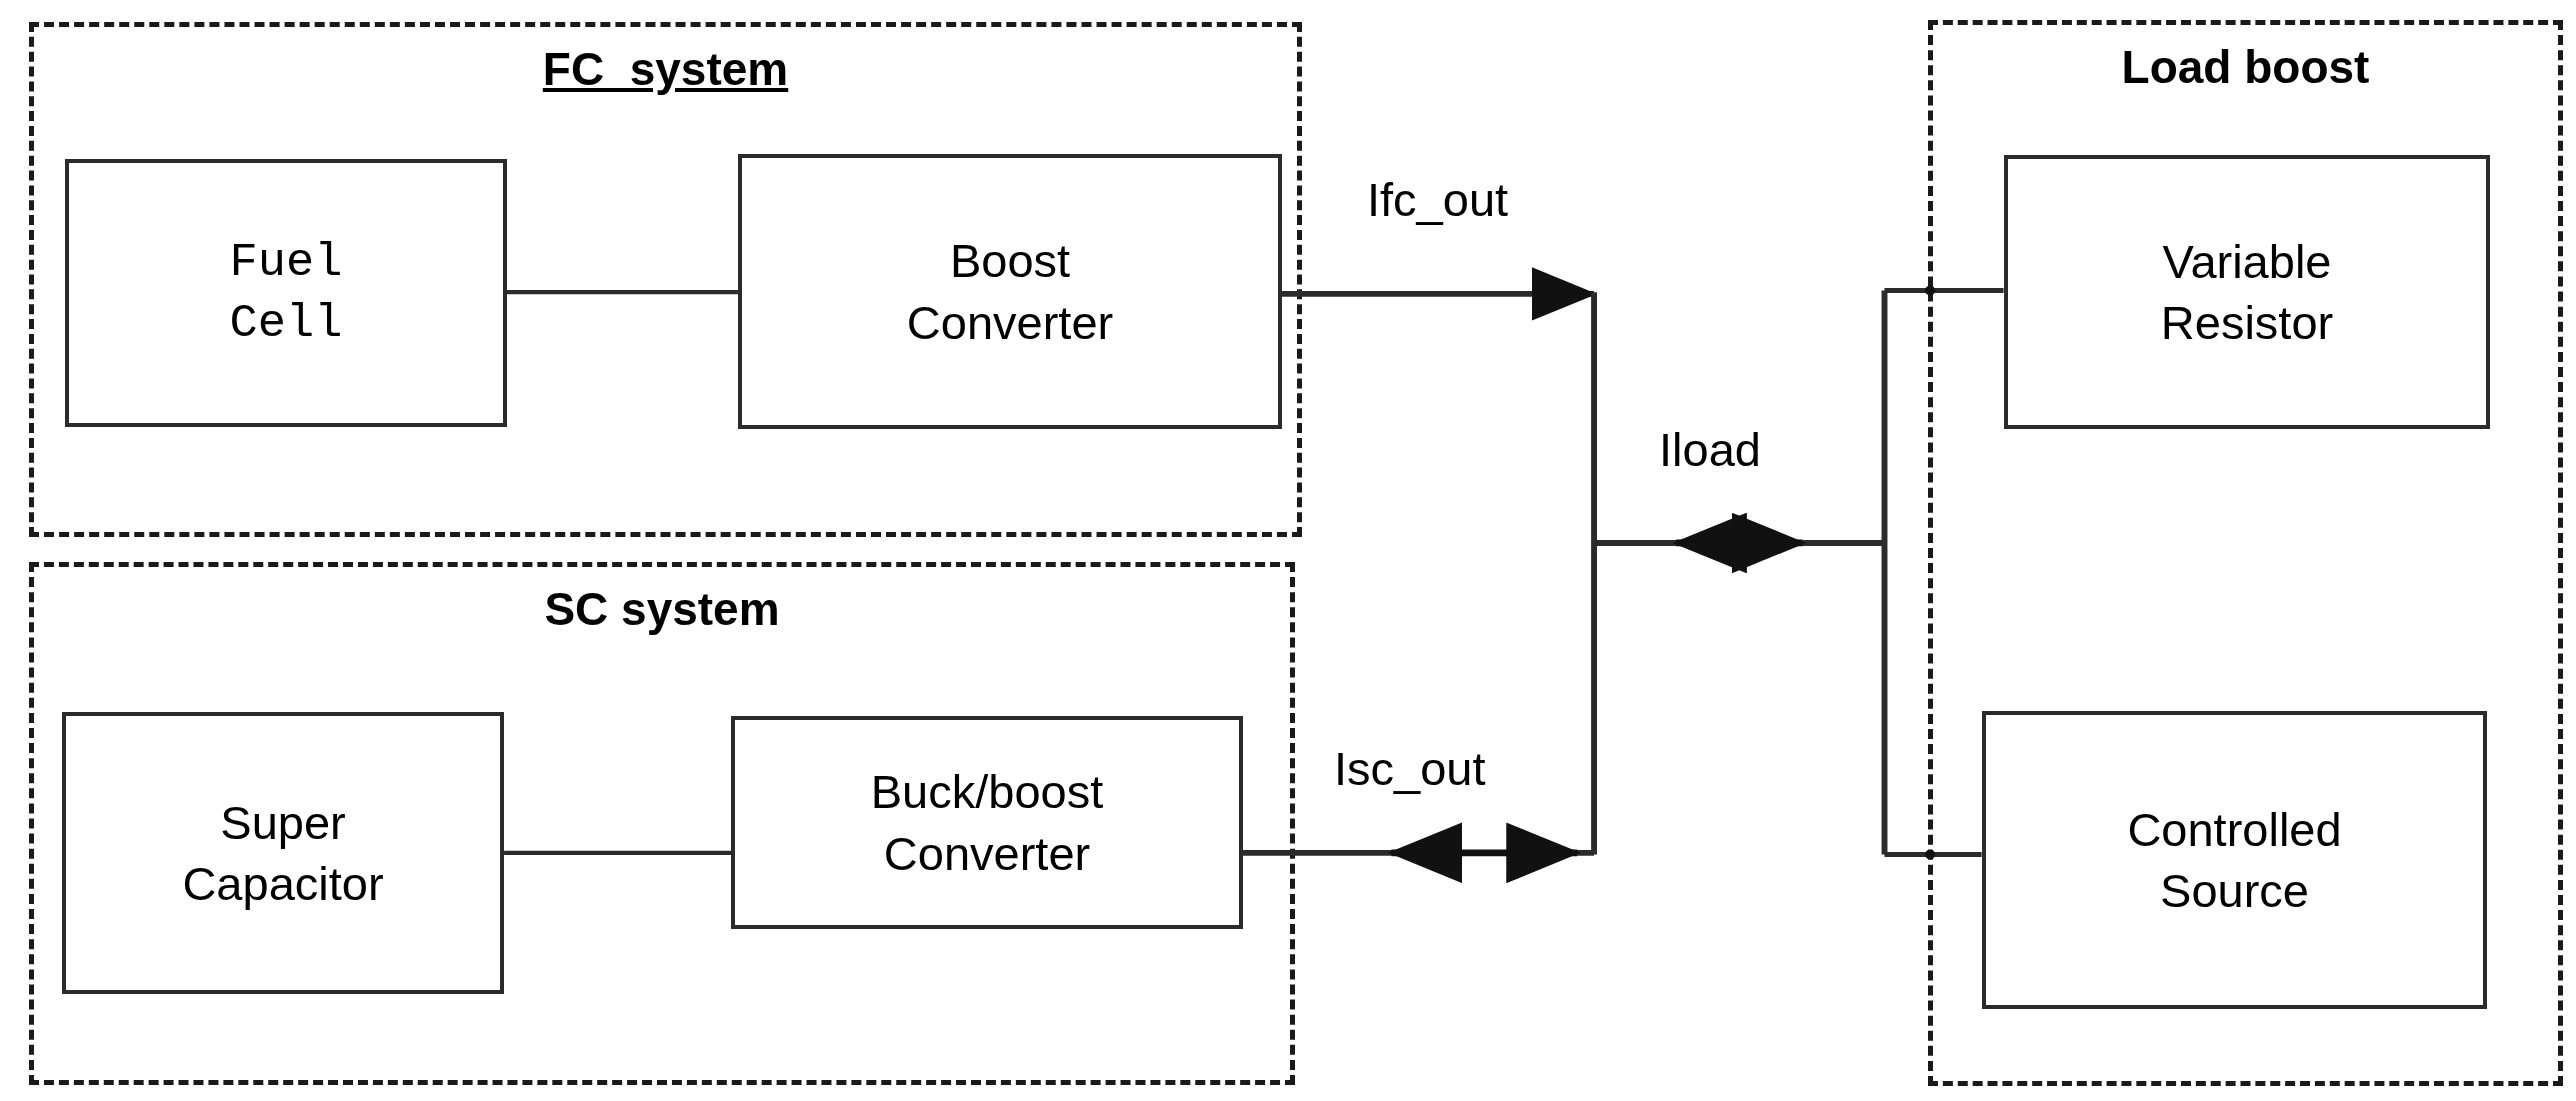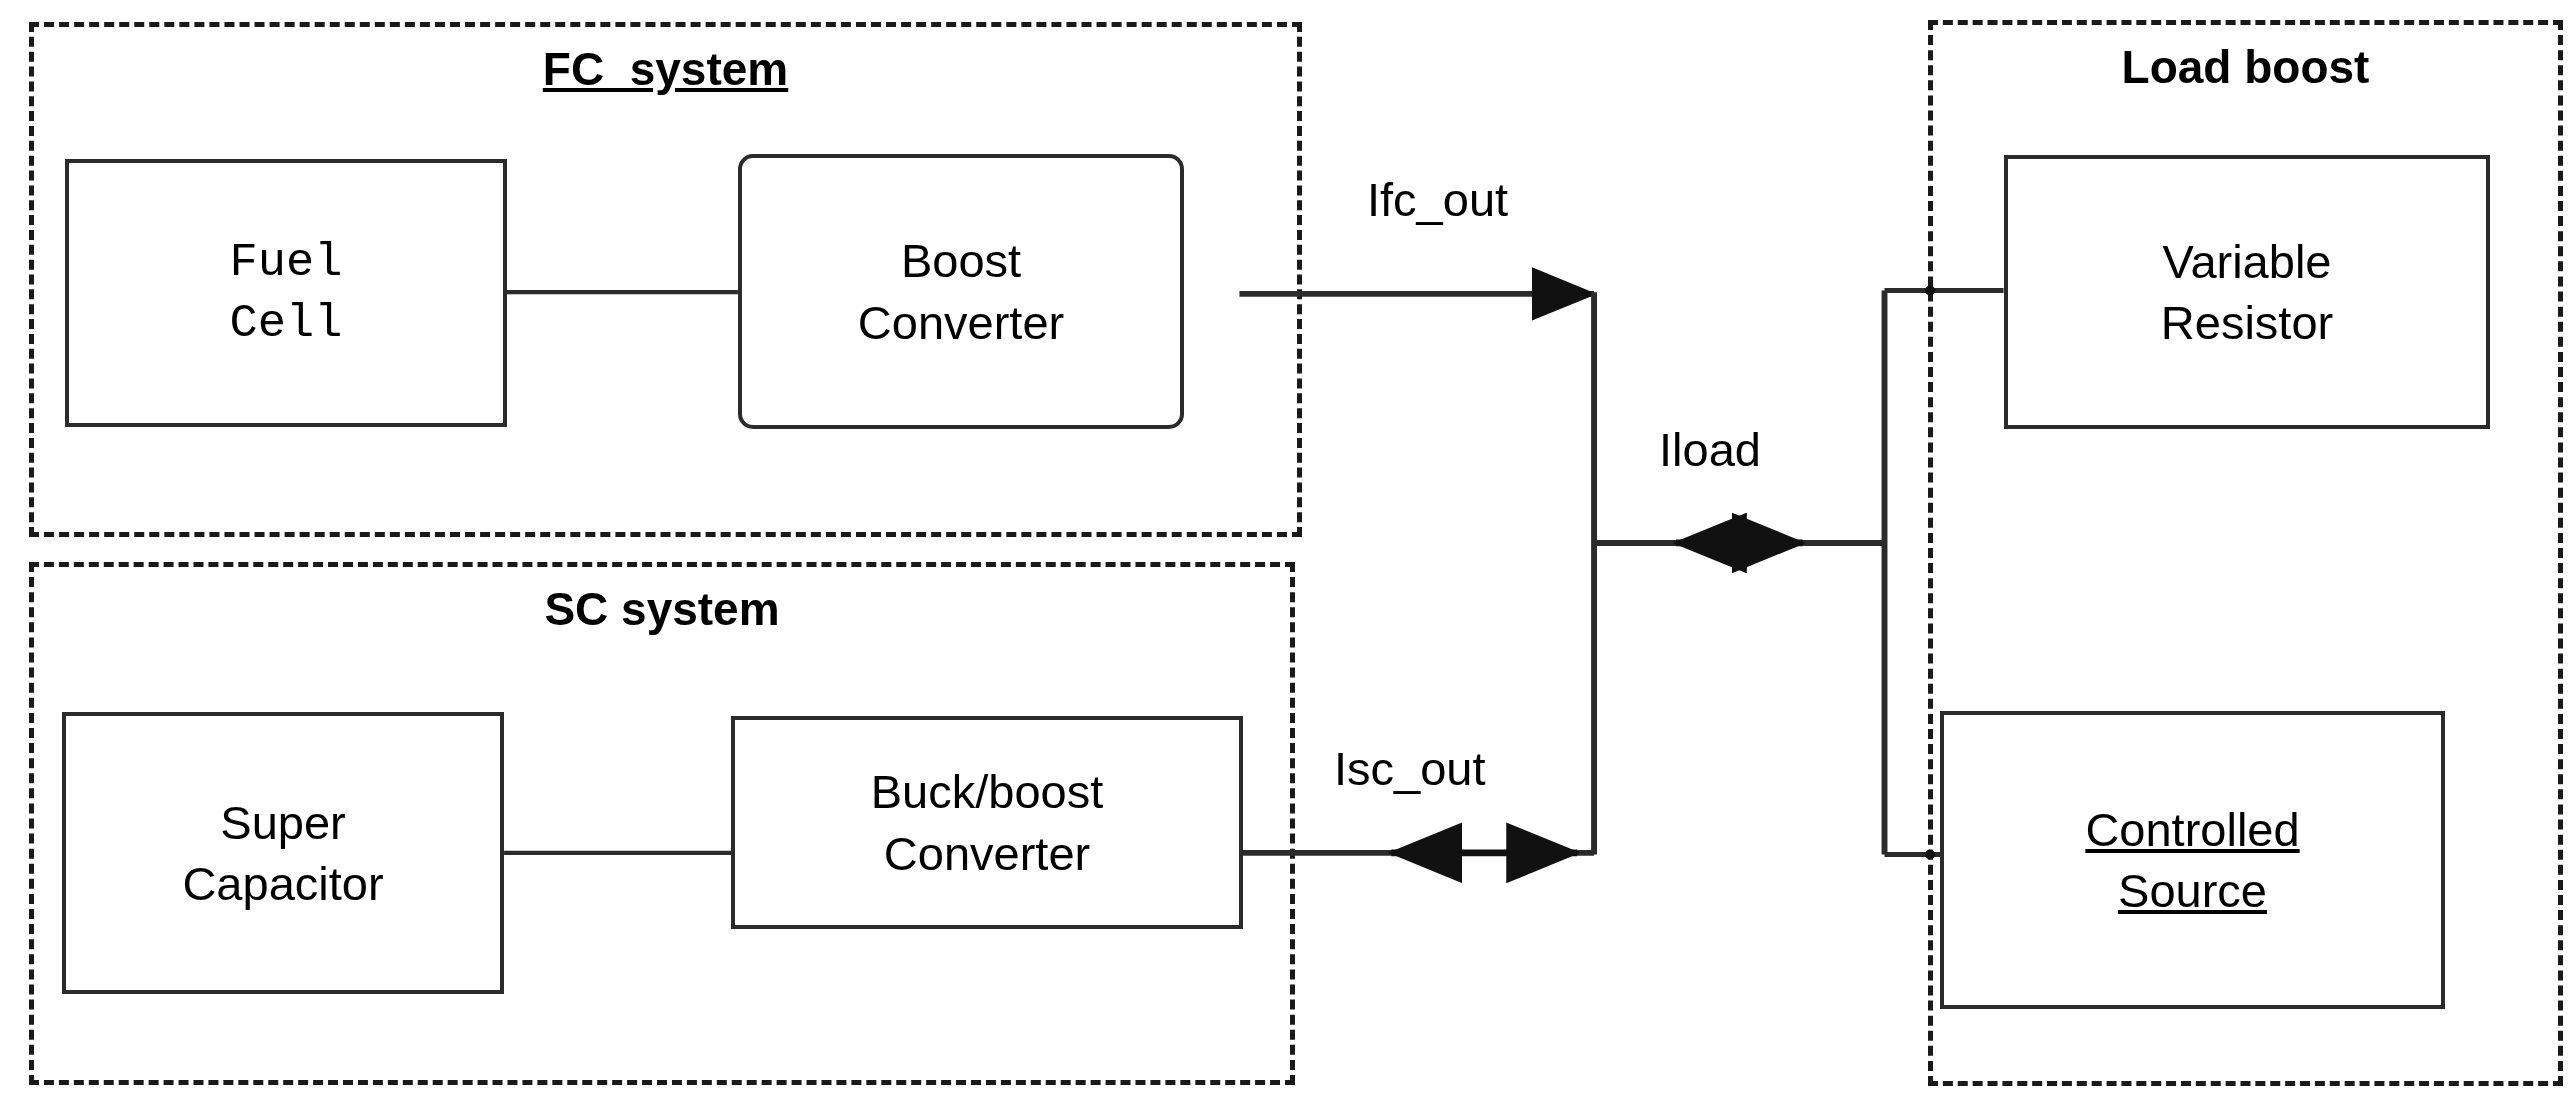"Boost" div.unit-box { border-radius: 15px -> none; width: 446px -> 544px }
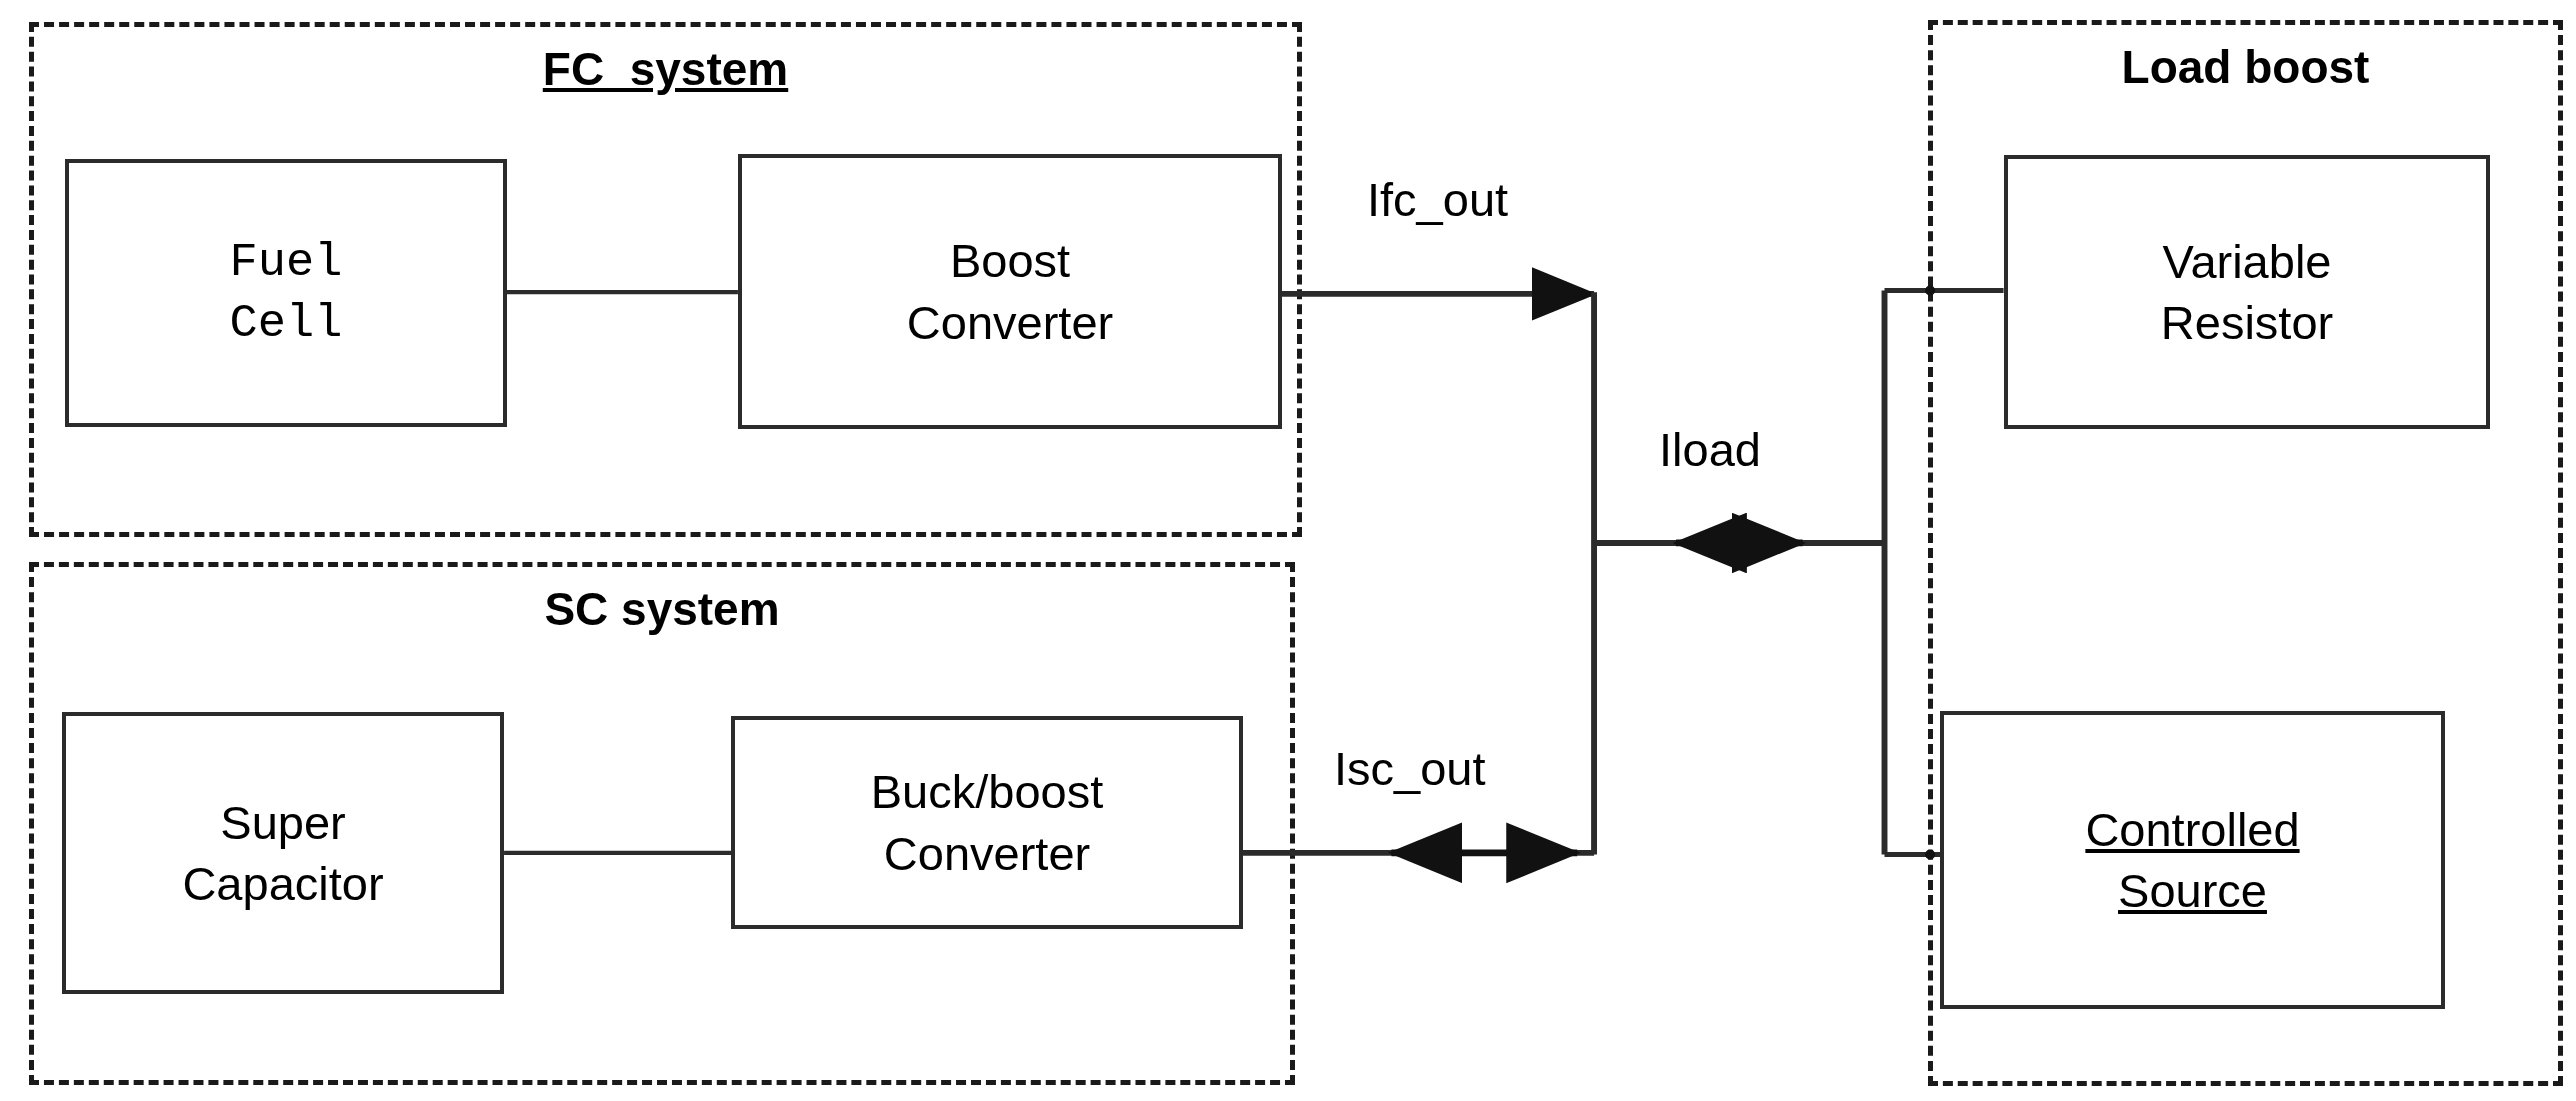"Controlled" div.unit-box { left: 1940px -> 1982px; text-decoration: underline -> none }
